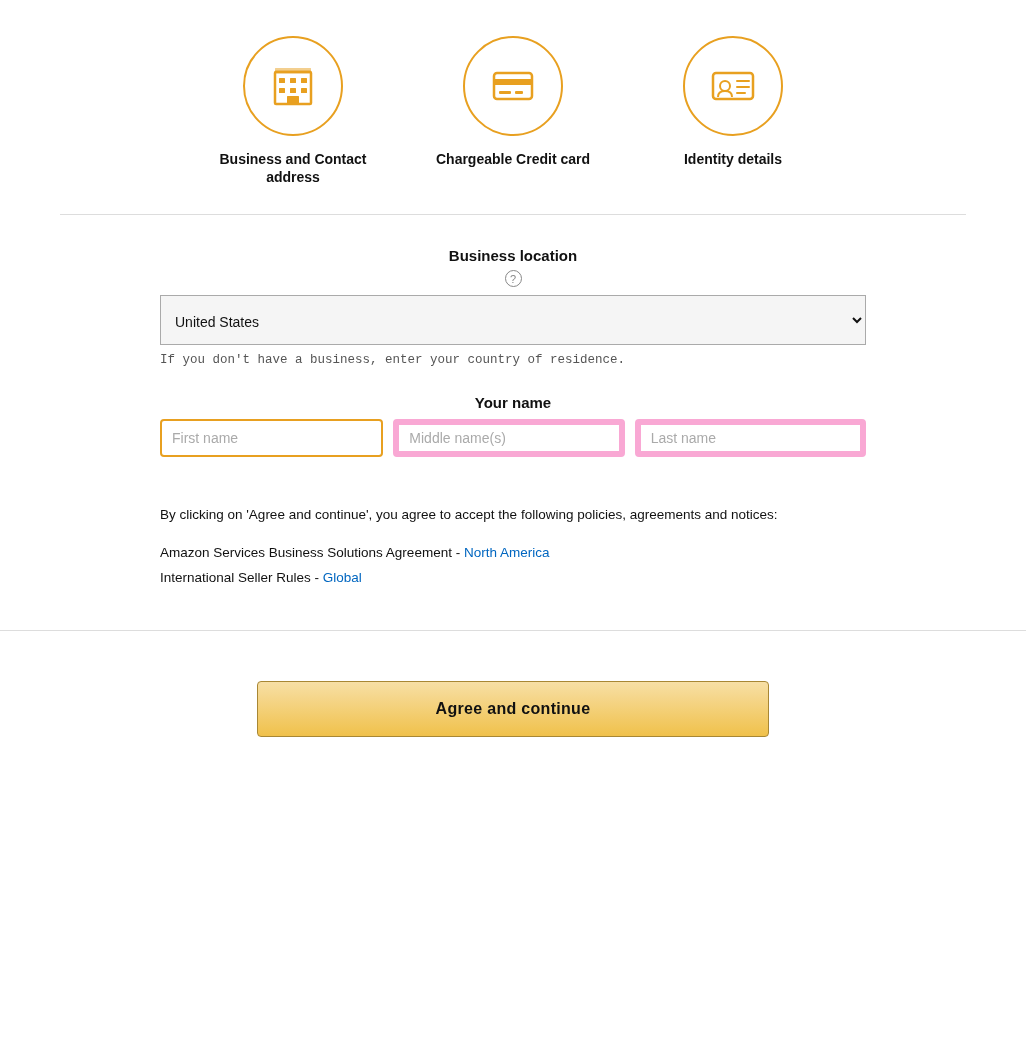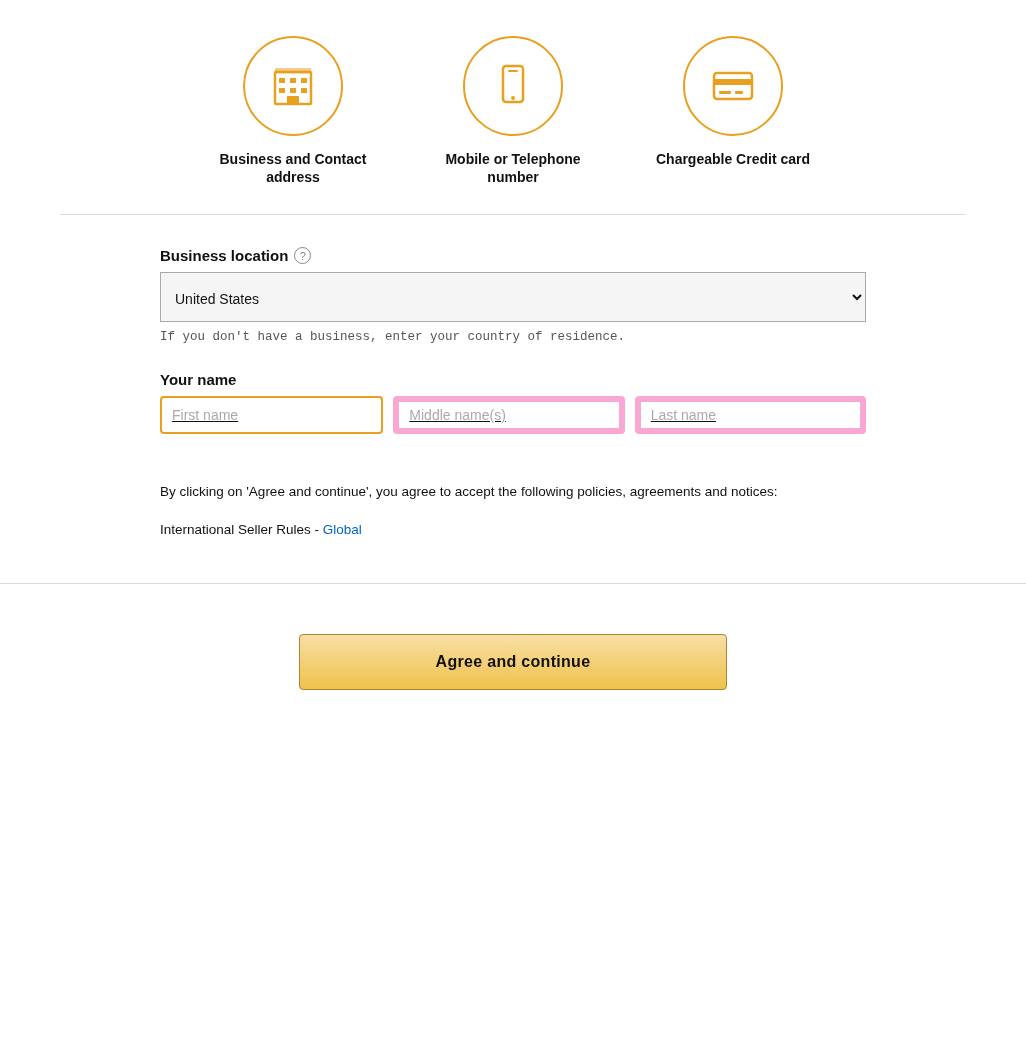"Mobile or Telephone number" div.step-item { html: <div> <div> <svg> <rect></rect> <circle></circle> <line></line> </svg> </div> <span>Mobile or Telephone number</span> </div> -> none }
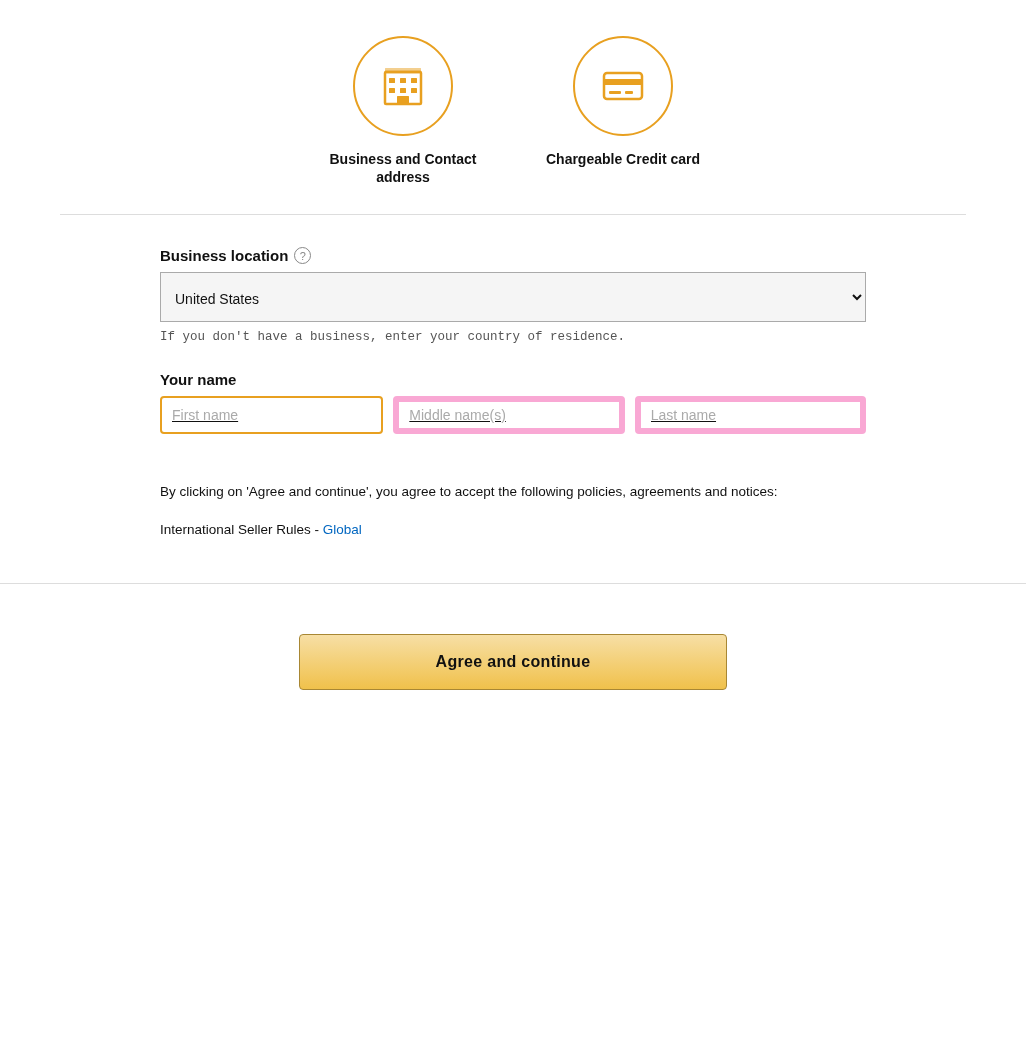"Identity details" div.step-item { html: none -> <div> <div> <svg> <rect></rect> <circle></circle> <path></path> <line></line> <line></line> <line></line> </svg> </div> <span>Identity details</span> </div> }
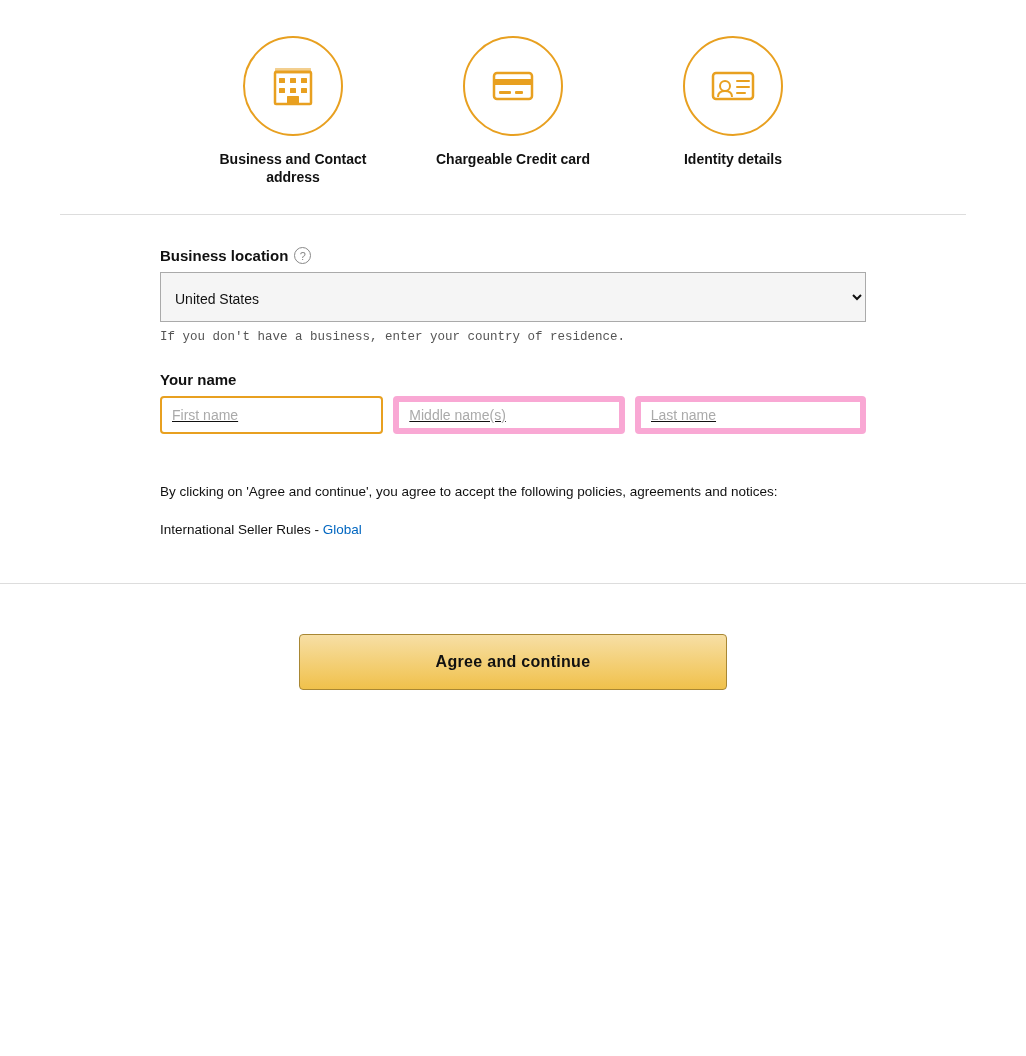"Business location" .form-label { flex-direction: none -> column }
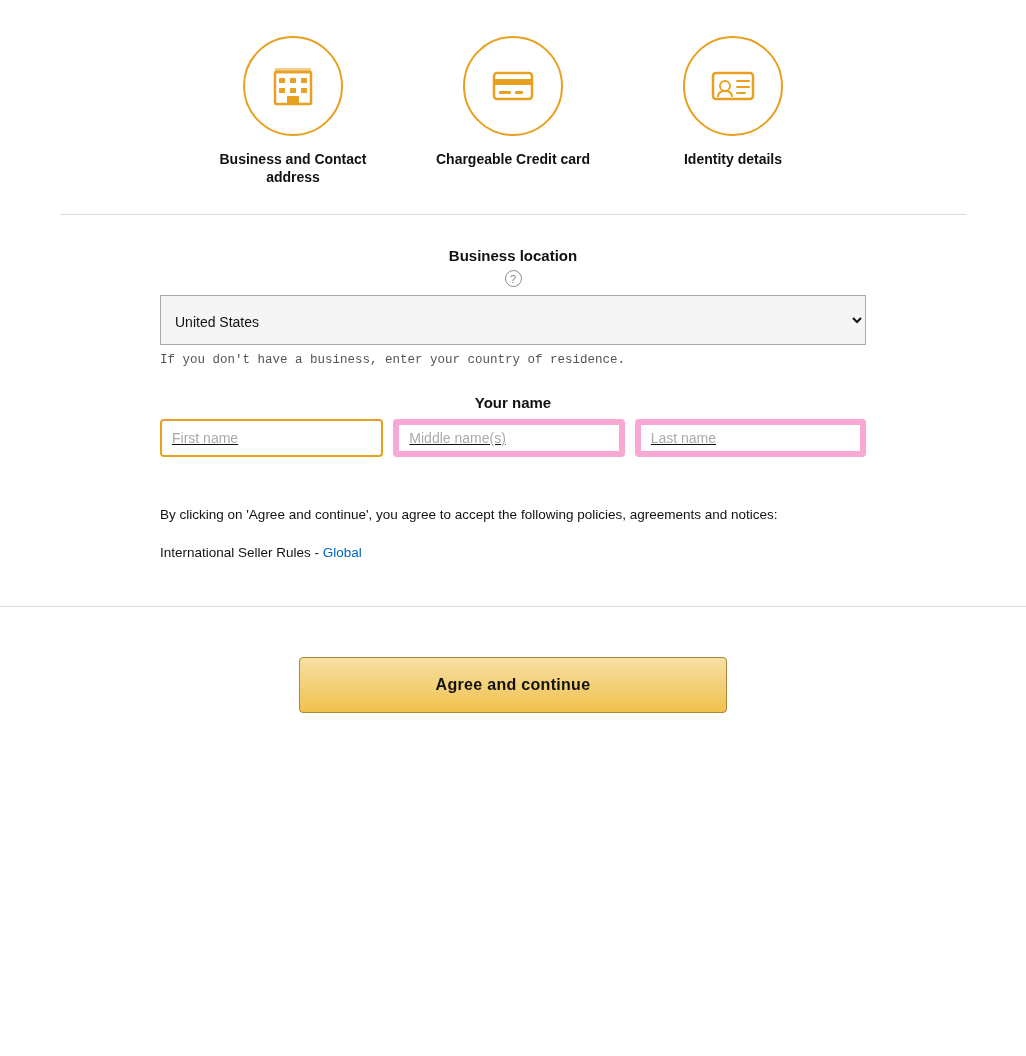"First name" .name-row { text-decoration: underline -> none }
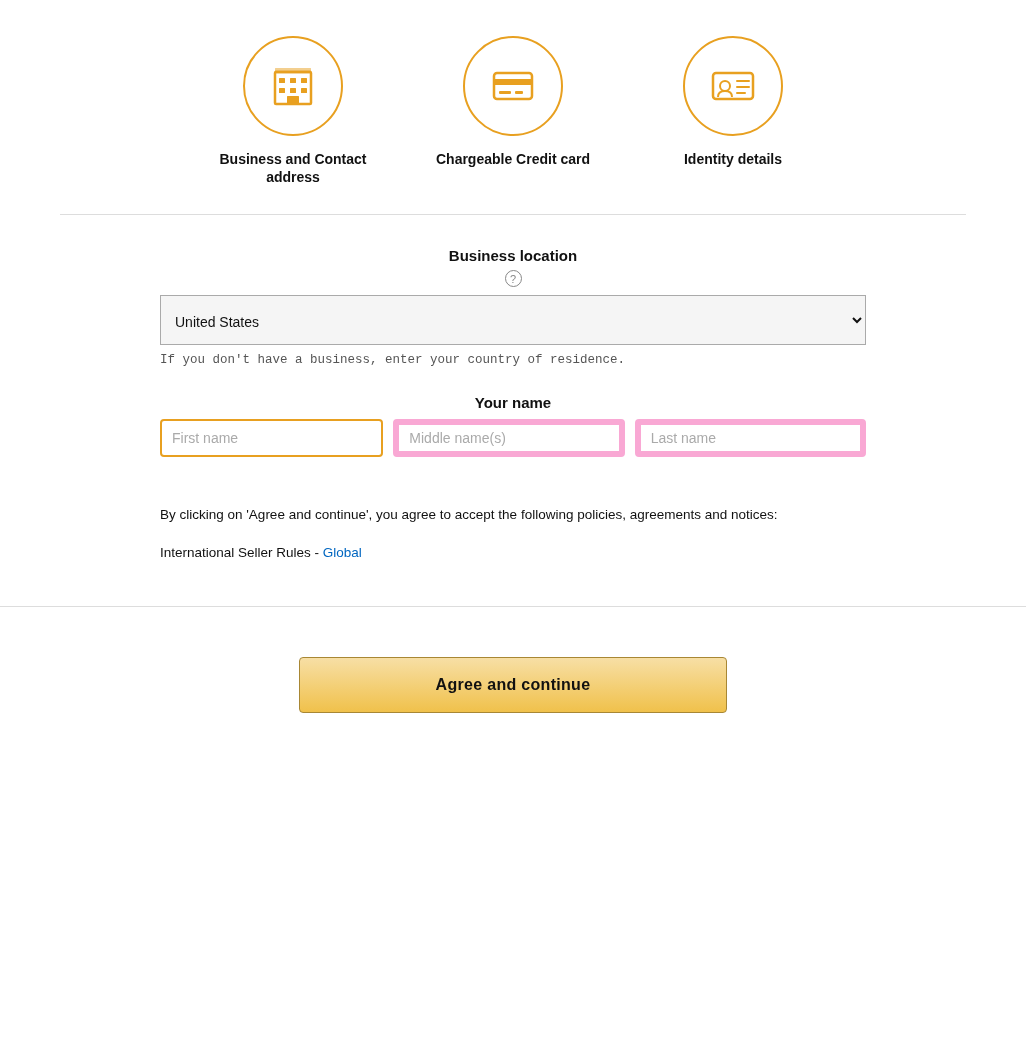"Amazon Services Business Solutions" div { html: none -> <div> <span>Amazon Services Business Solutions Agreement - </span><a>North America</a> </div> }
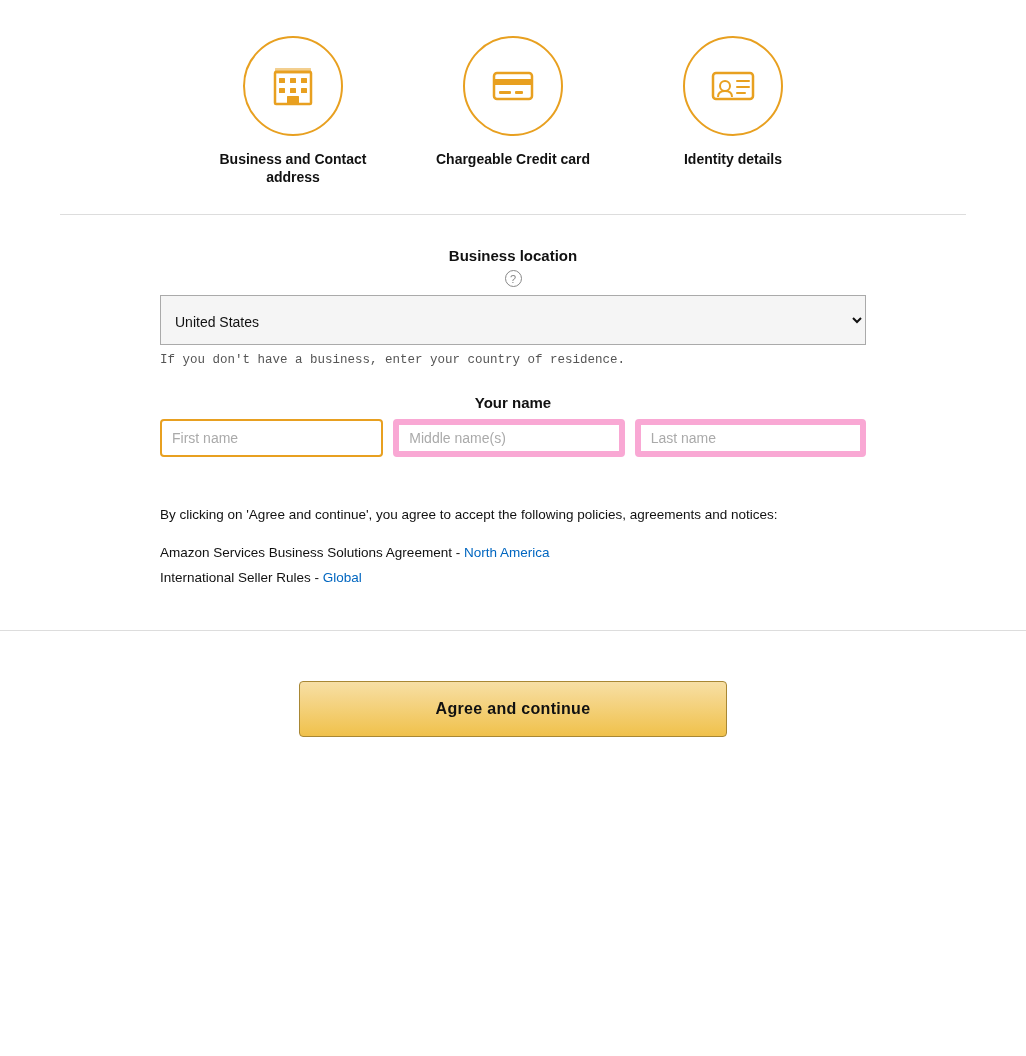"Agree and continue" .cta-button { width: 428px -> 512px }
